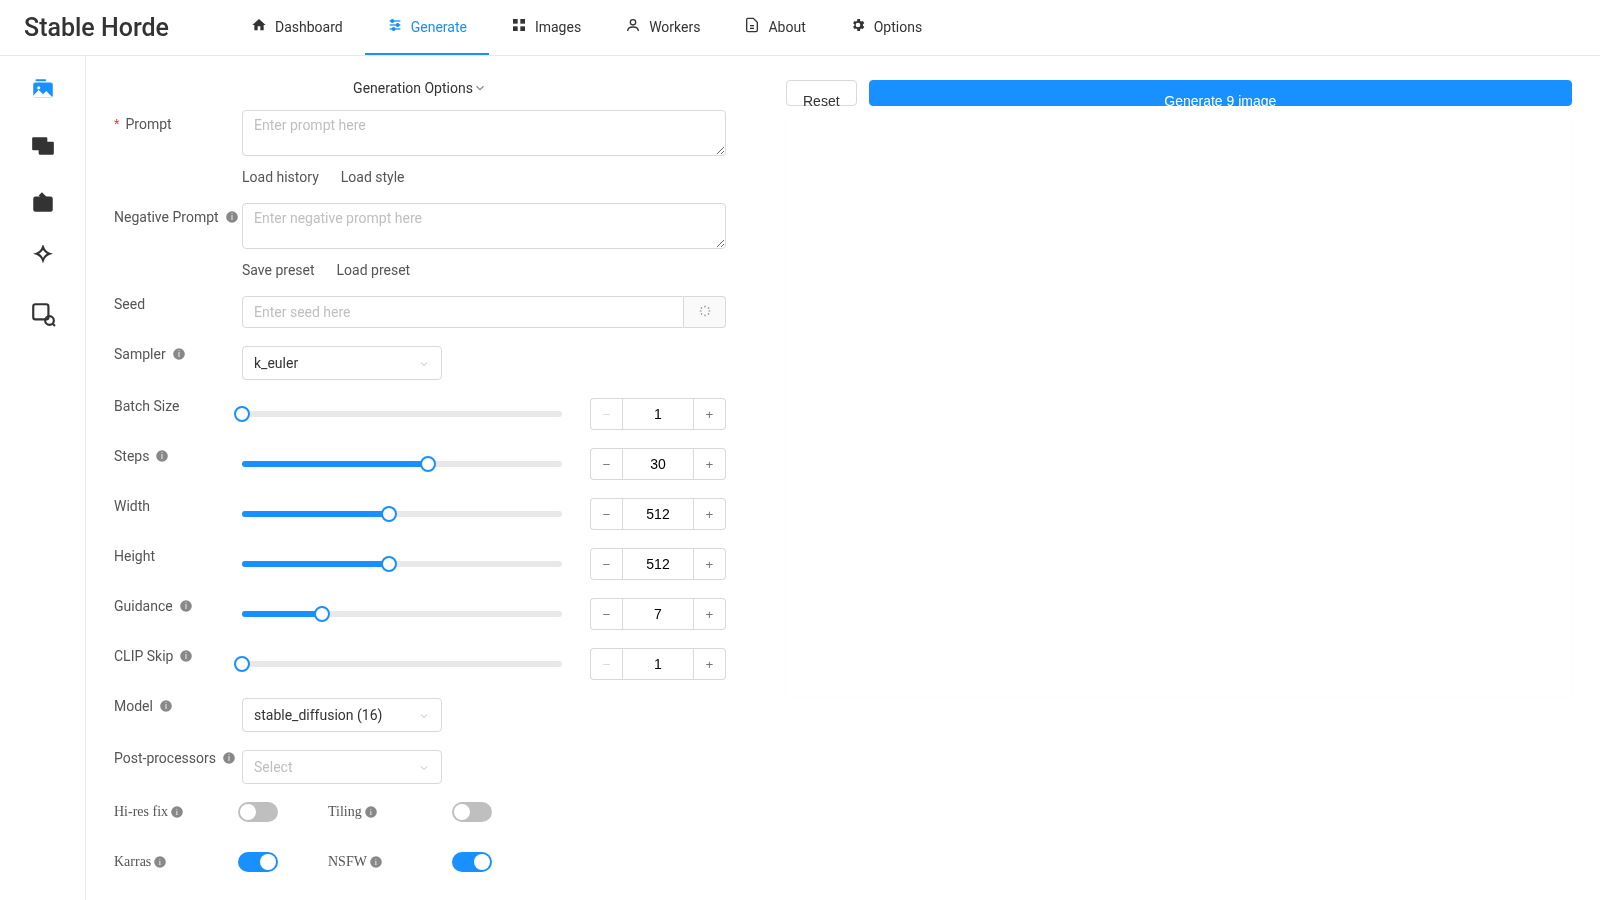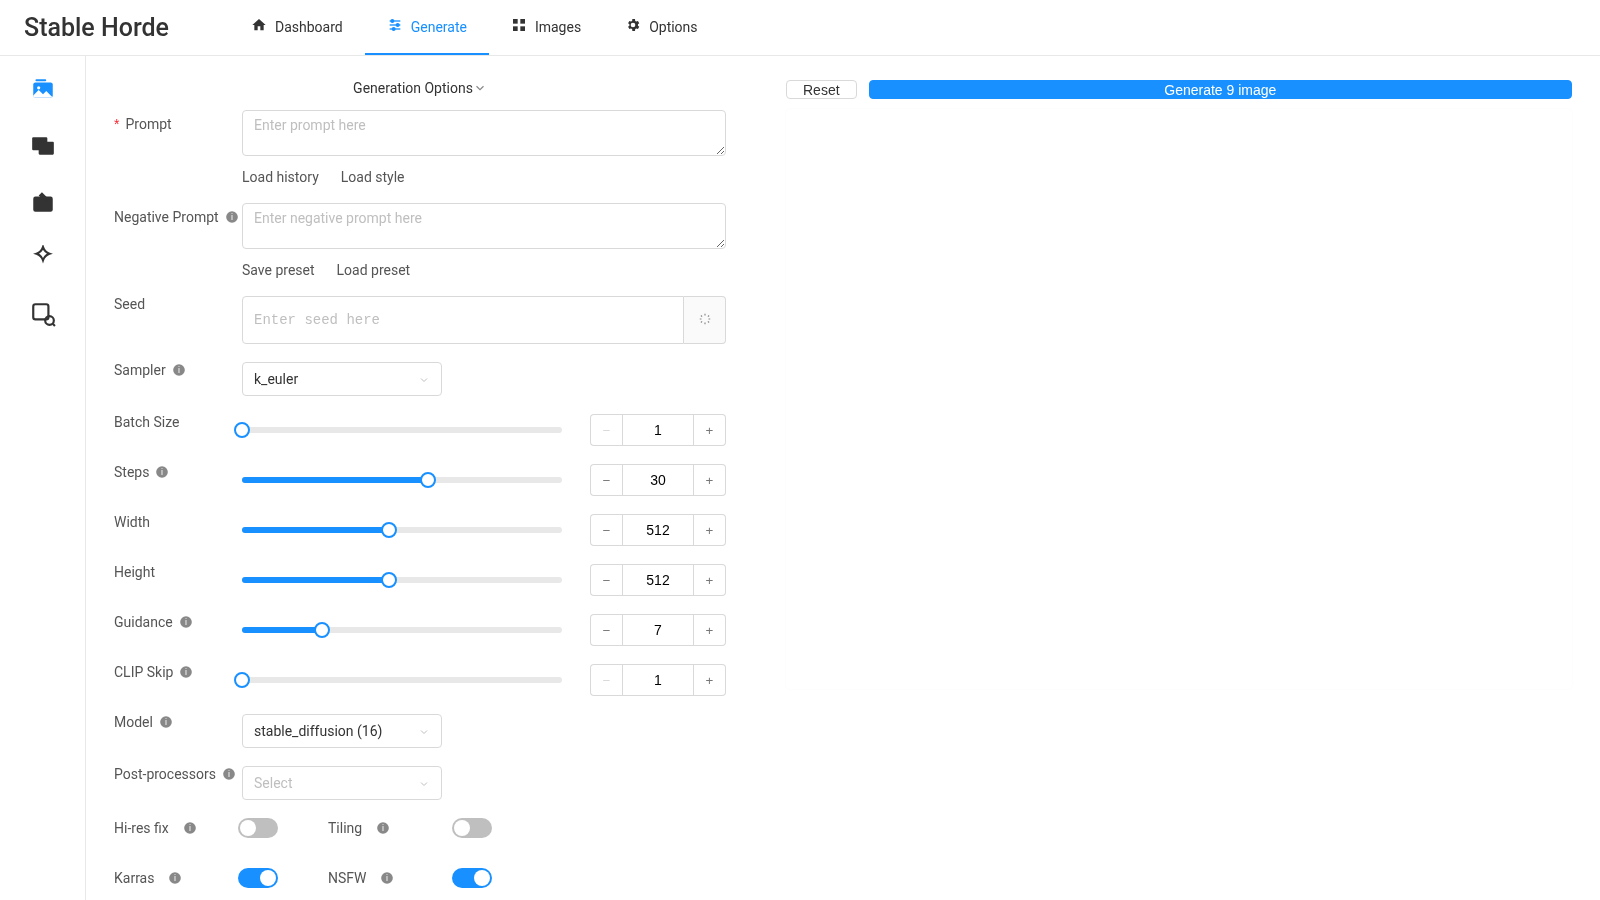"Workers" div.topnav-item { html: none -> <div> <span><svg> <circle></circle> <path></path> </svg></span> <span>Workers</span> </div> }
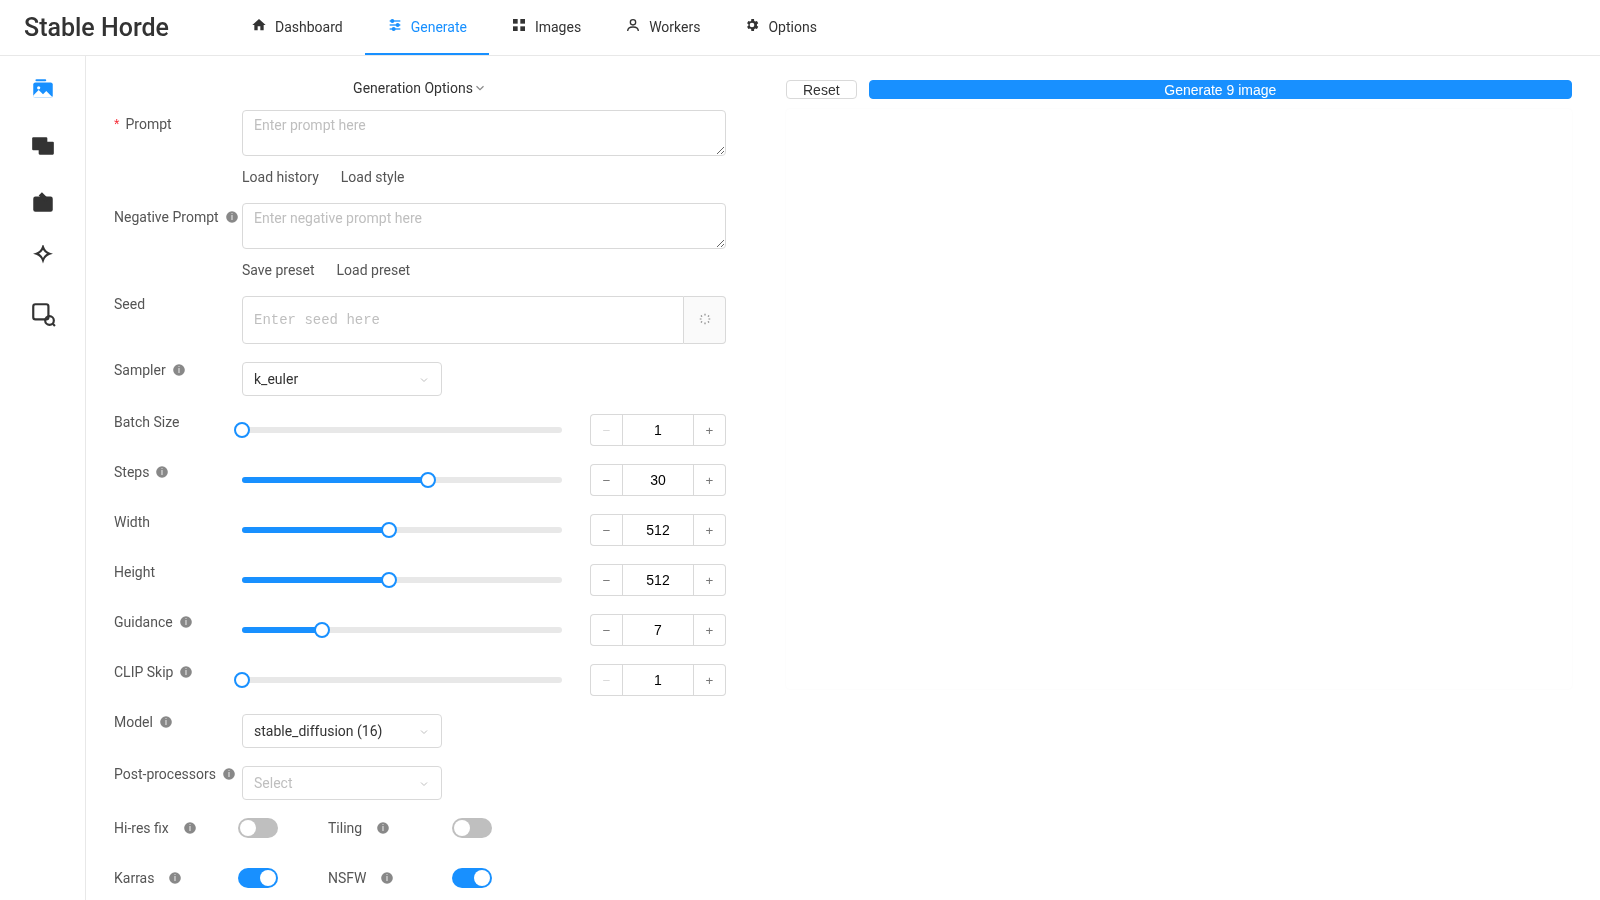"About" div.topnav-item { html: none -> <div> <span><svg> <path></path> <line></line> <line></line> </svg></span> <span>About</span> </div> }
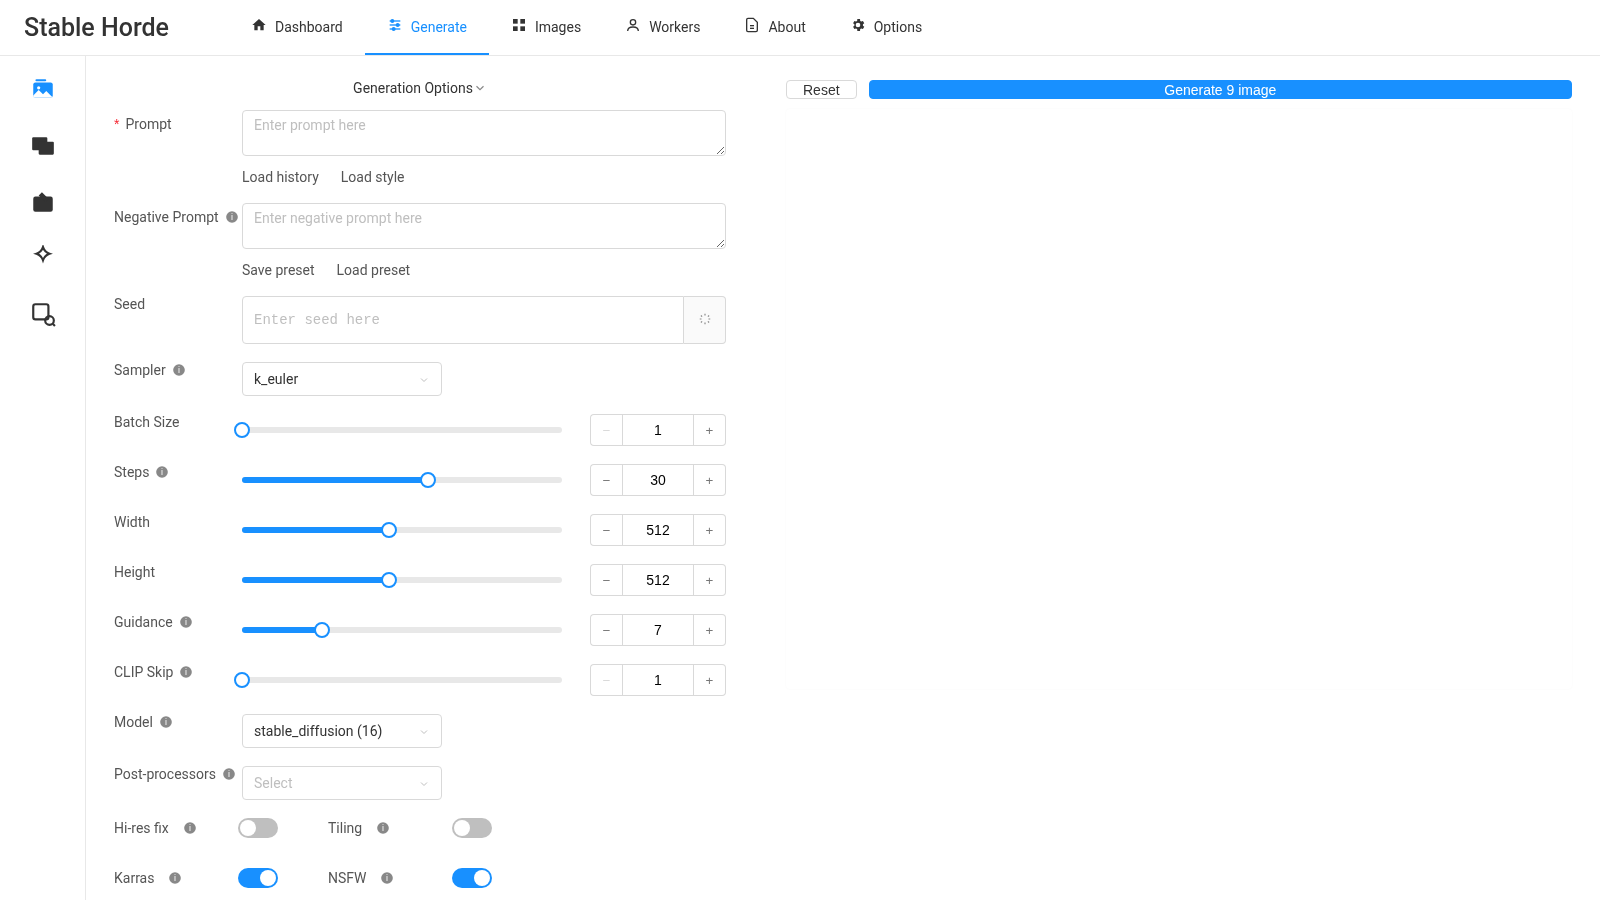"Reset" .btn { padding: 0 16px -> 12px 16px }
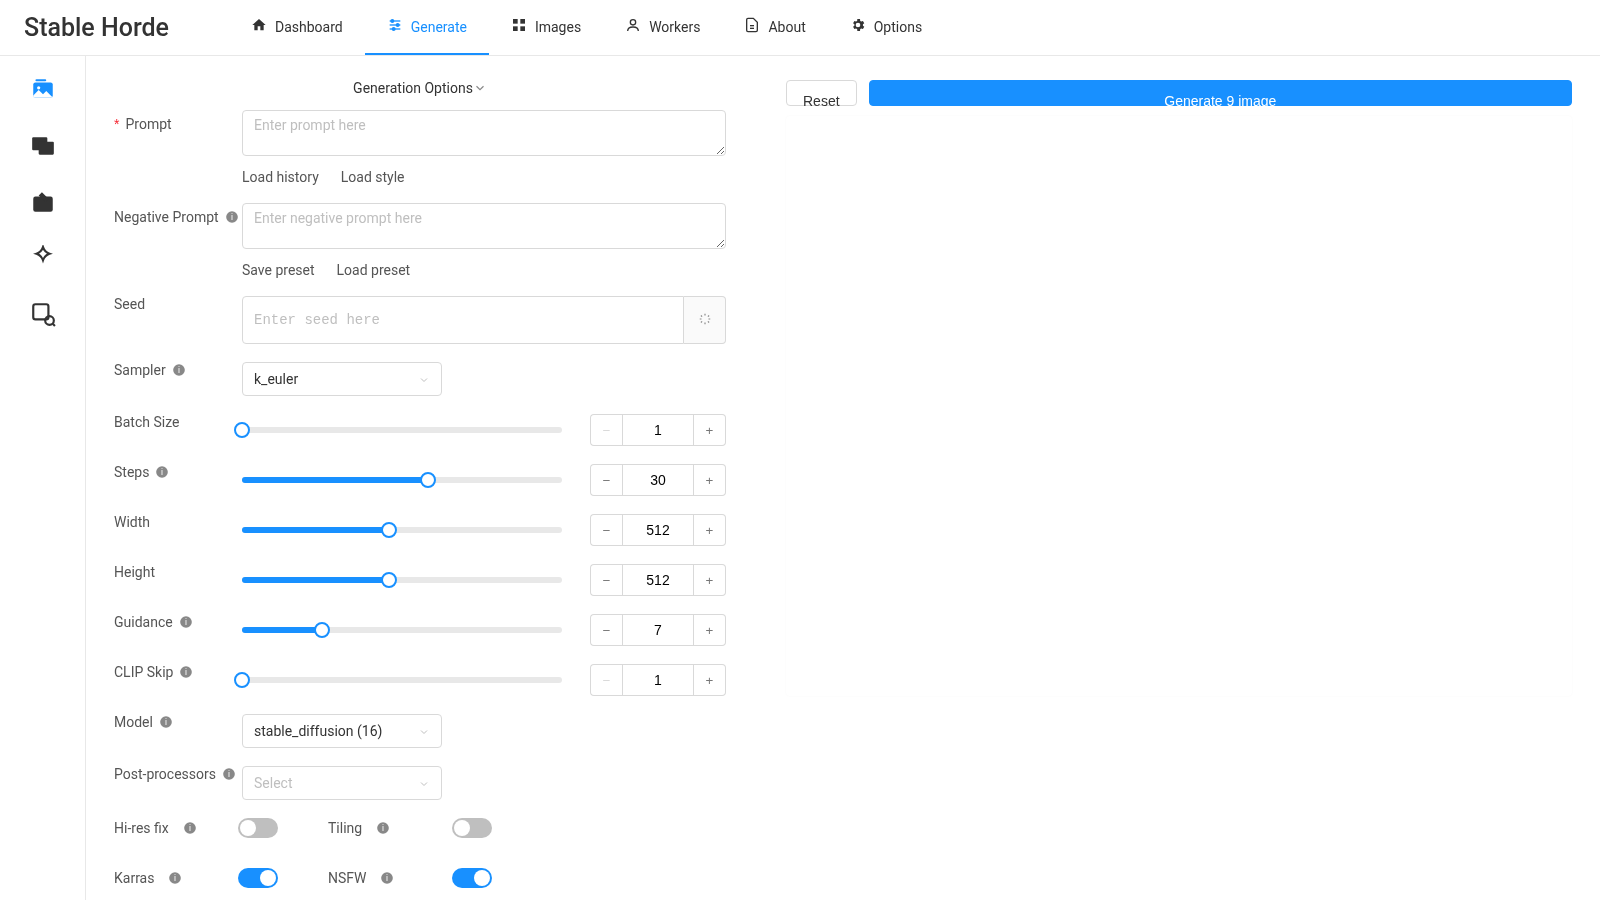"Enter seed here" .seed-wrap input { font-family: Liberation Mono, monospace -> none; height: 48px -> 32px }
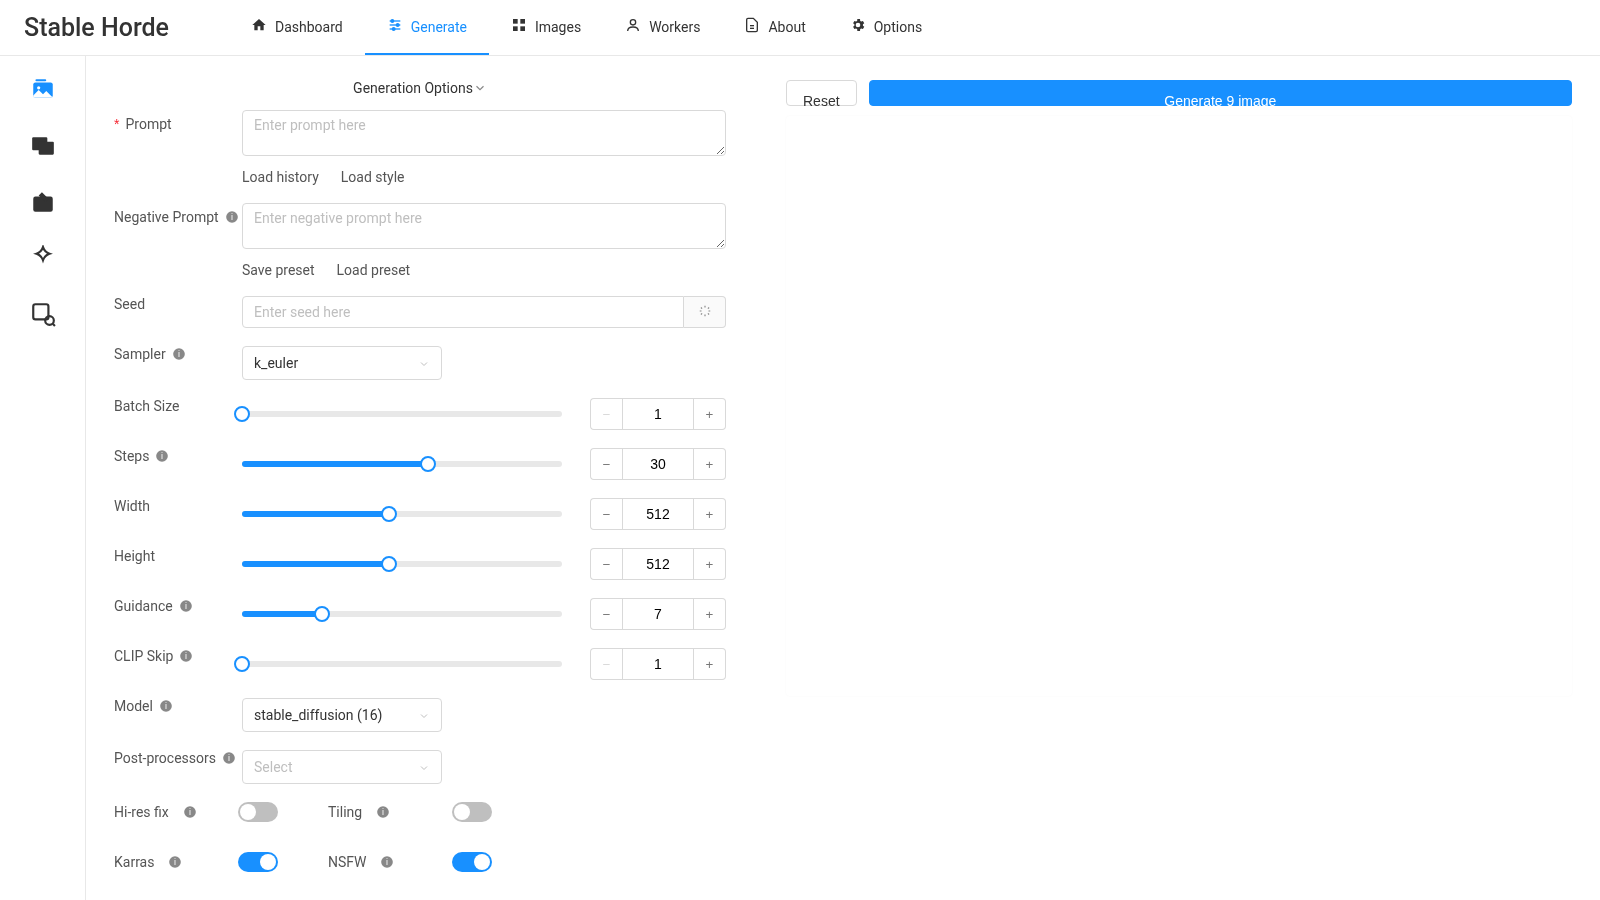"Hi-res fix" .toggle-label { font-family: none -> Liberation Serif, serif; gap: 14px -> 2px }
